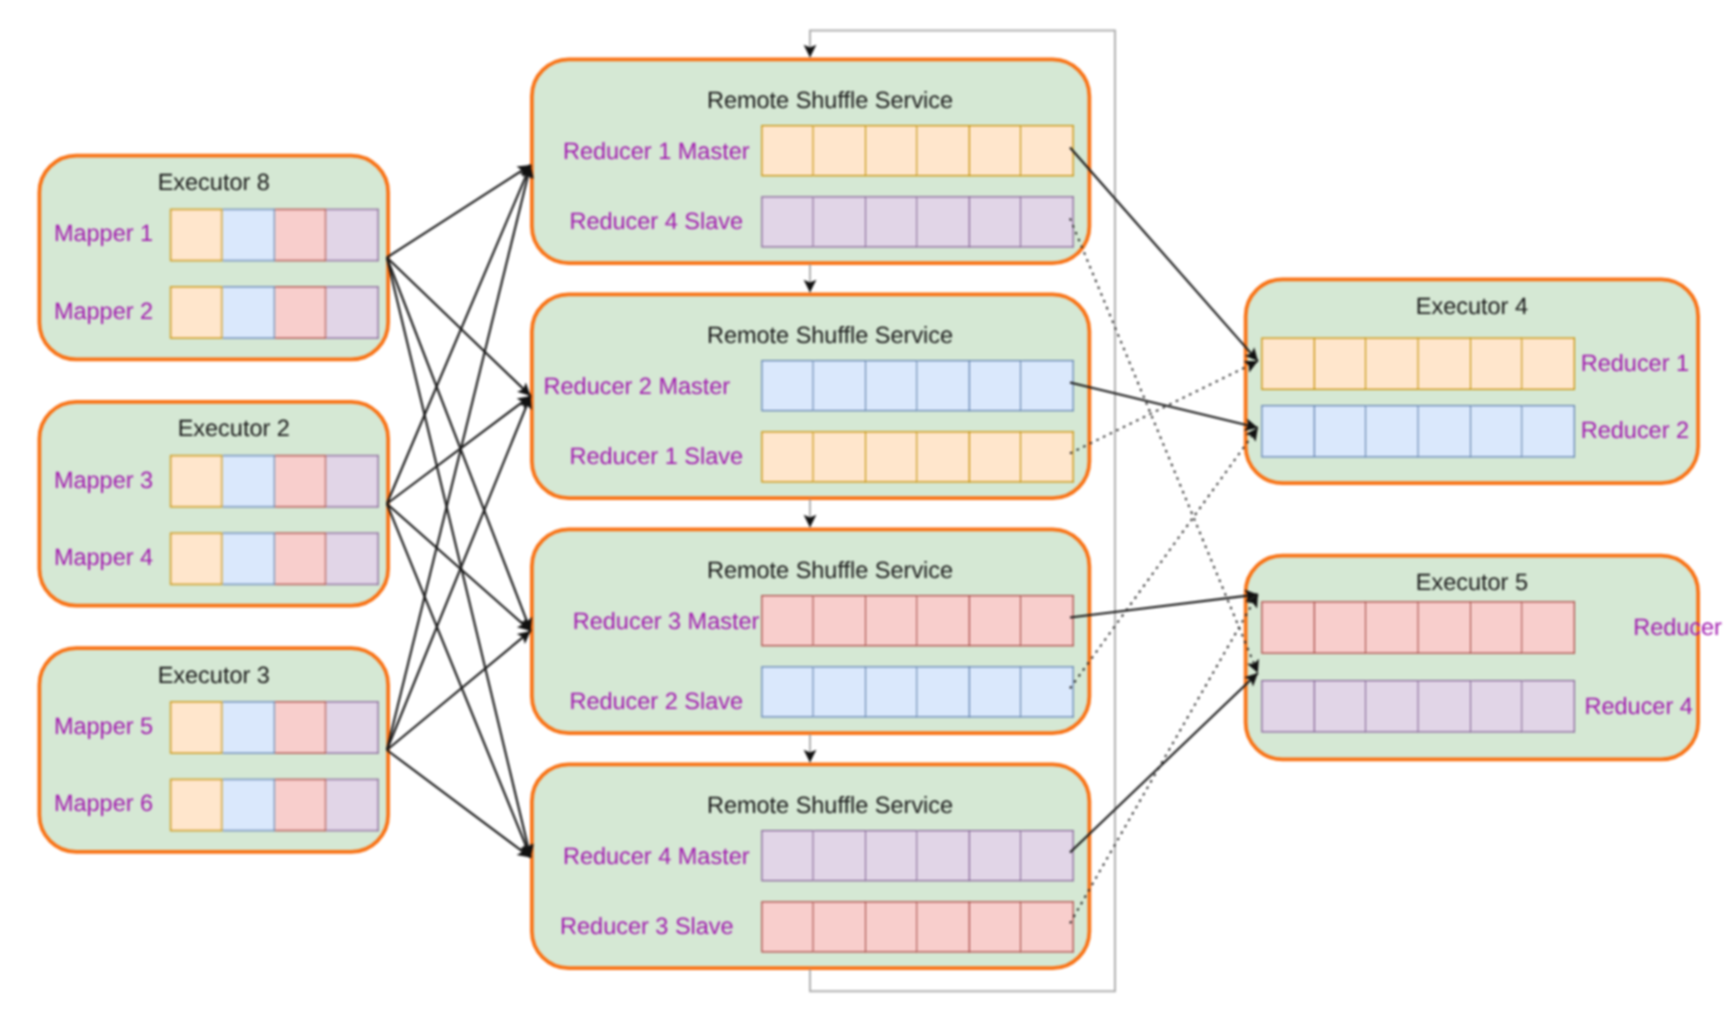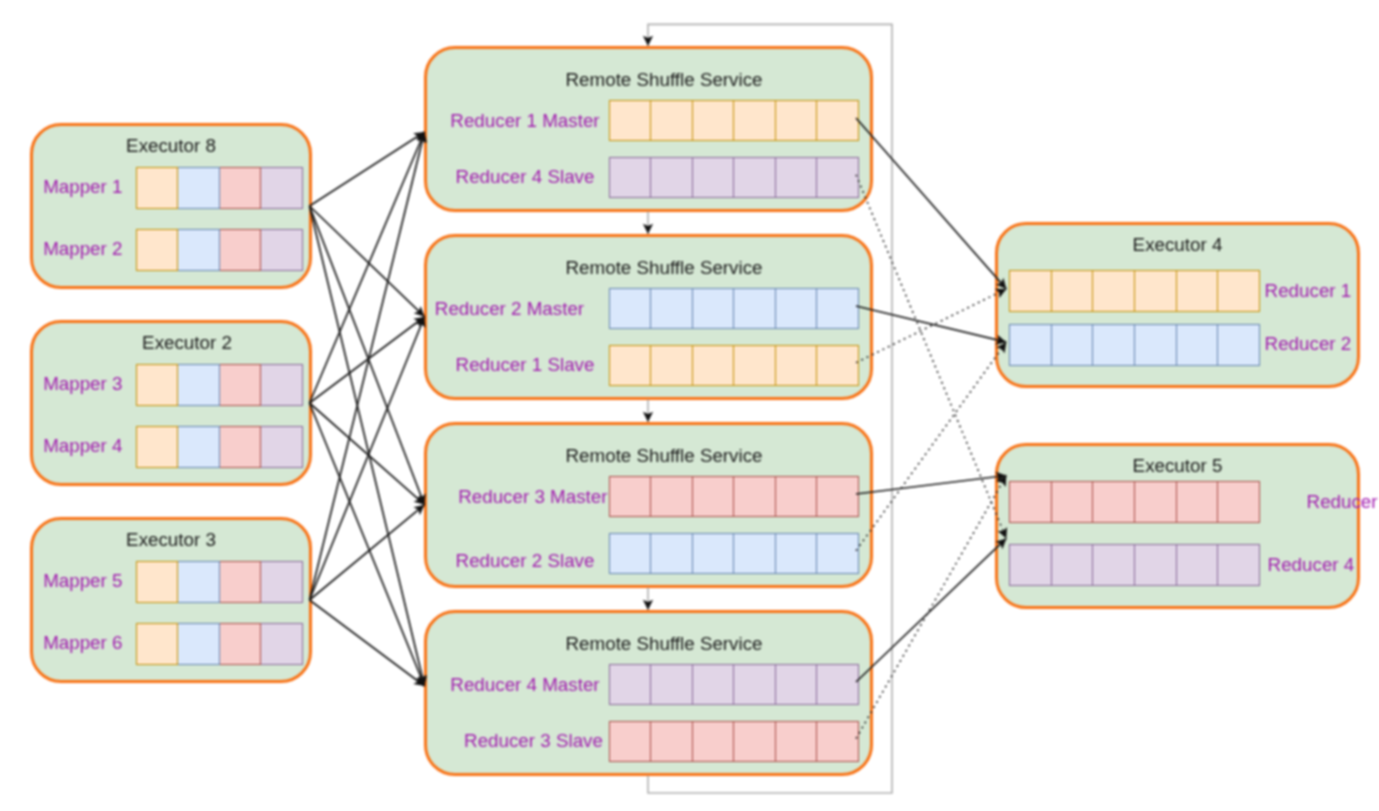"Reducer 3 Slave" div.row-label { left: 24px -> 8px }
